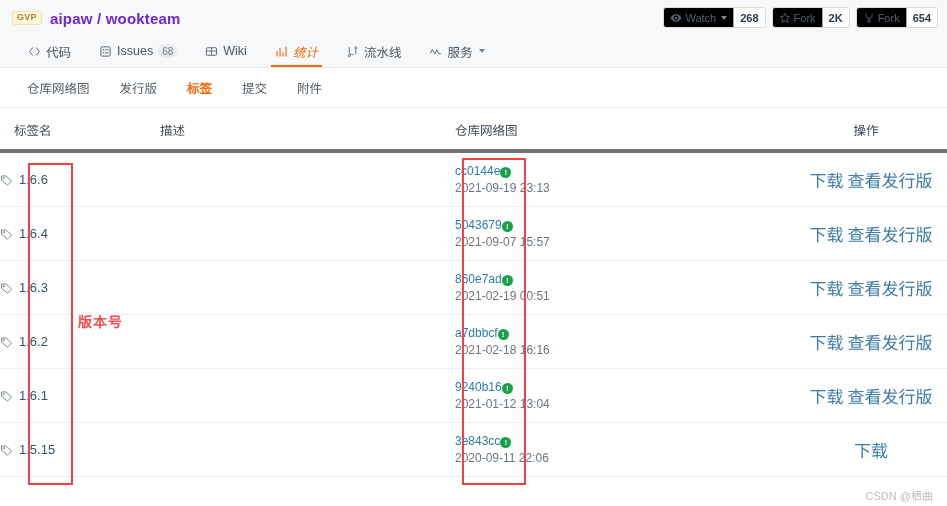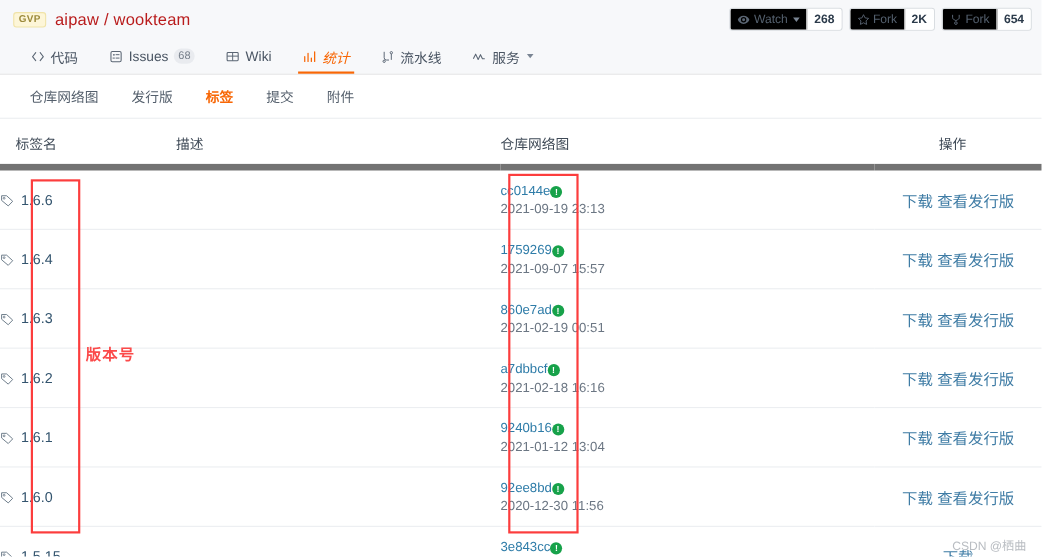"aipaw / wookteam" .repo-name { color: #b91c1c -> #6d28d9; font-weight: normal -> bold }
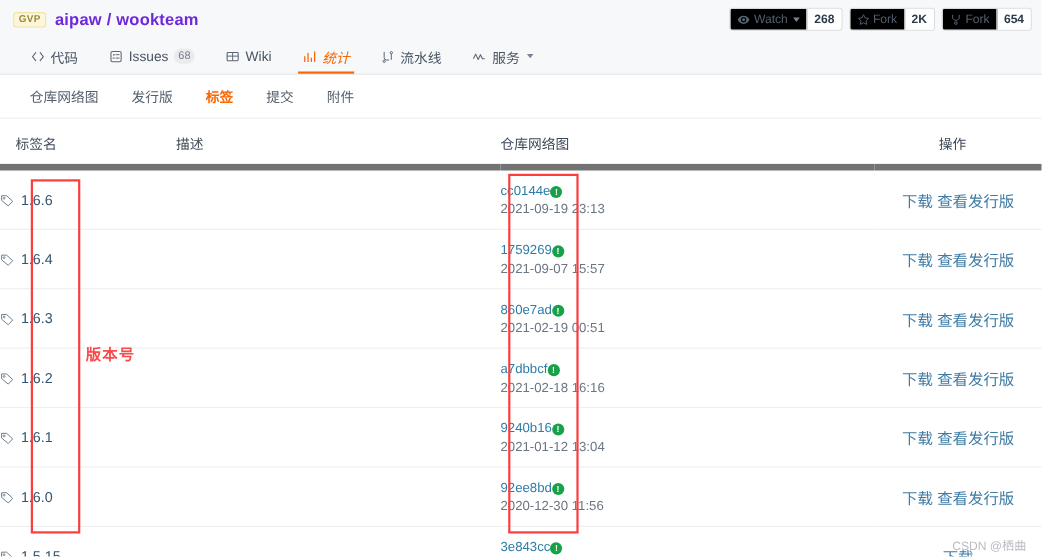"标签名" .tag-table th { border-bottom: 6px solid #737373 -> 4px solid #737373 }
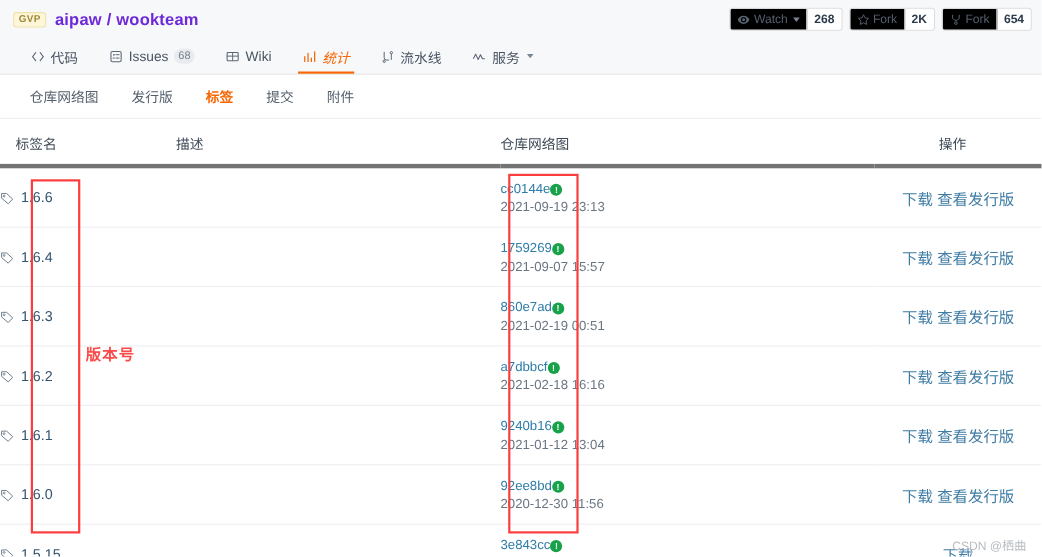"下载" .op-link { font-size: 14px -> 17px }
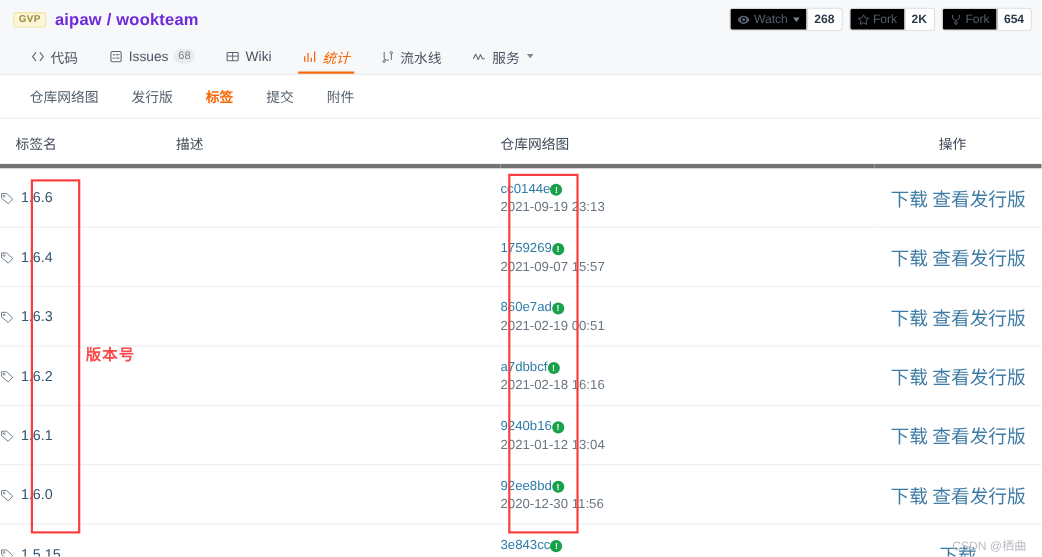"1759269" span { text: 1759269 -> 5043679 }
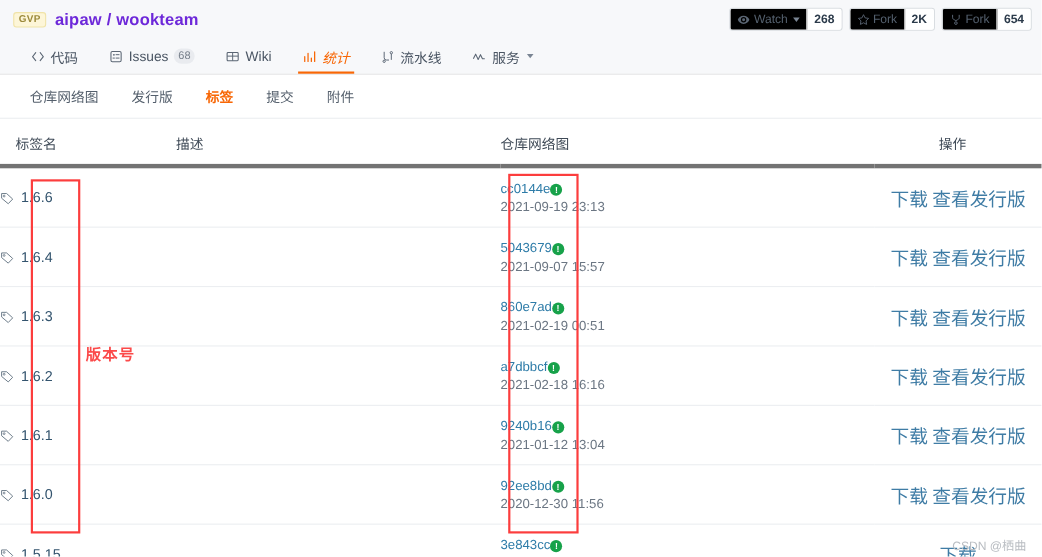"1.6.0" tr { html: <tr> <td> <span> <span><svg> <path></path> <circle></circle> </svg></span> <span>1.6.0</span> </span> </td> <td></td> <td><span> <span>92ee8bd</span> <span>!</span> </span><span>2020-12-30 11:56</span></td> <td><span>下载</span><span>查看发行版</span></td> </tr> -> none }
